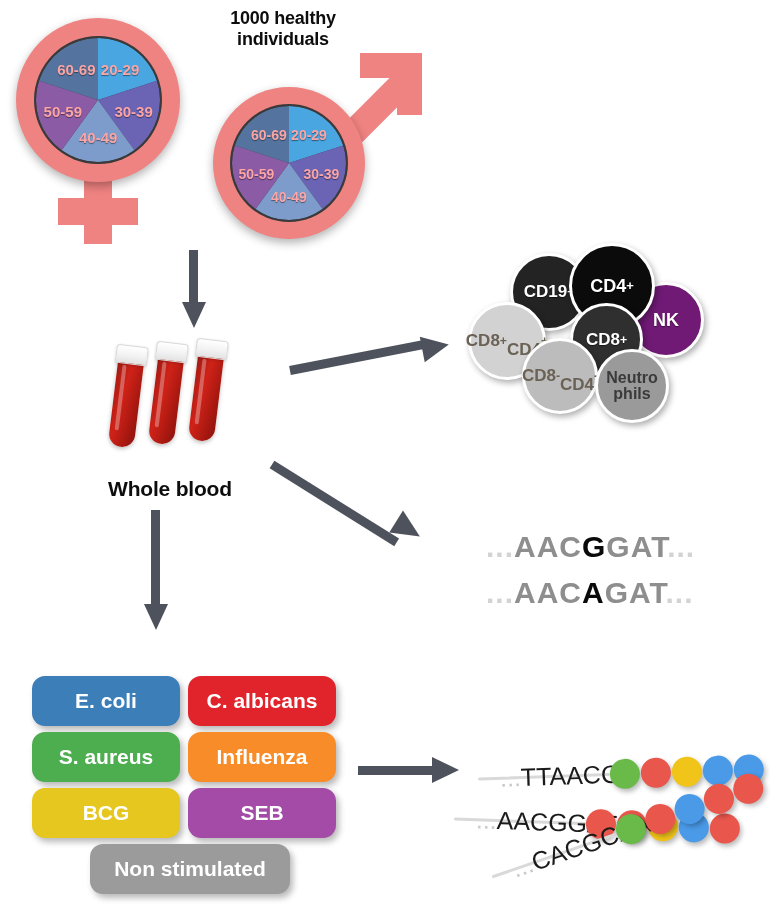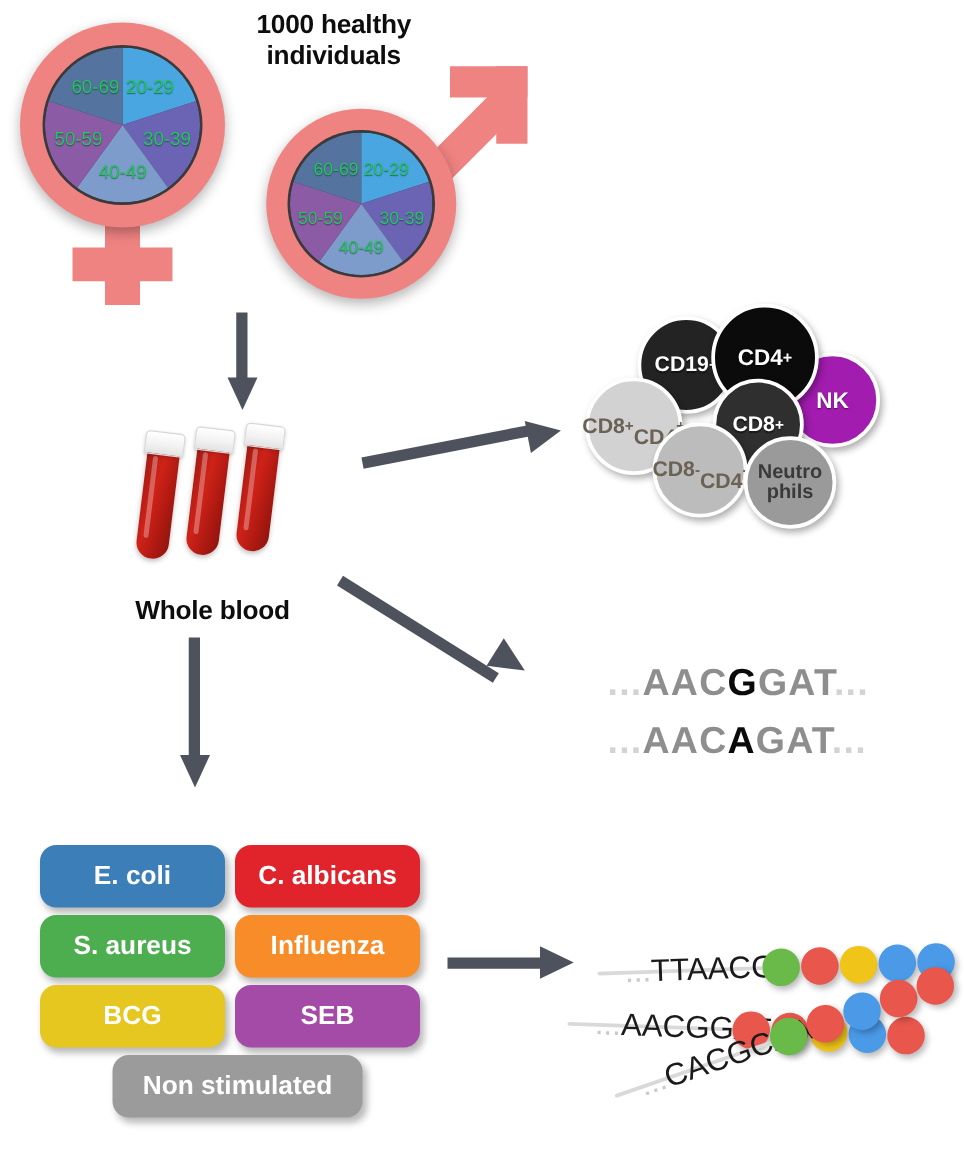"1000 healthy" #title-1000 { font-size: 21px -> 18px; left: 162px -> 178px }
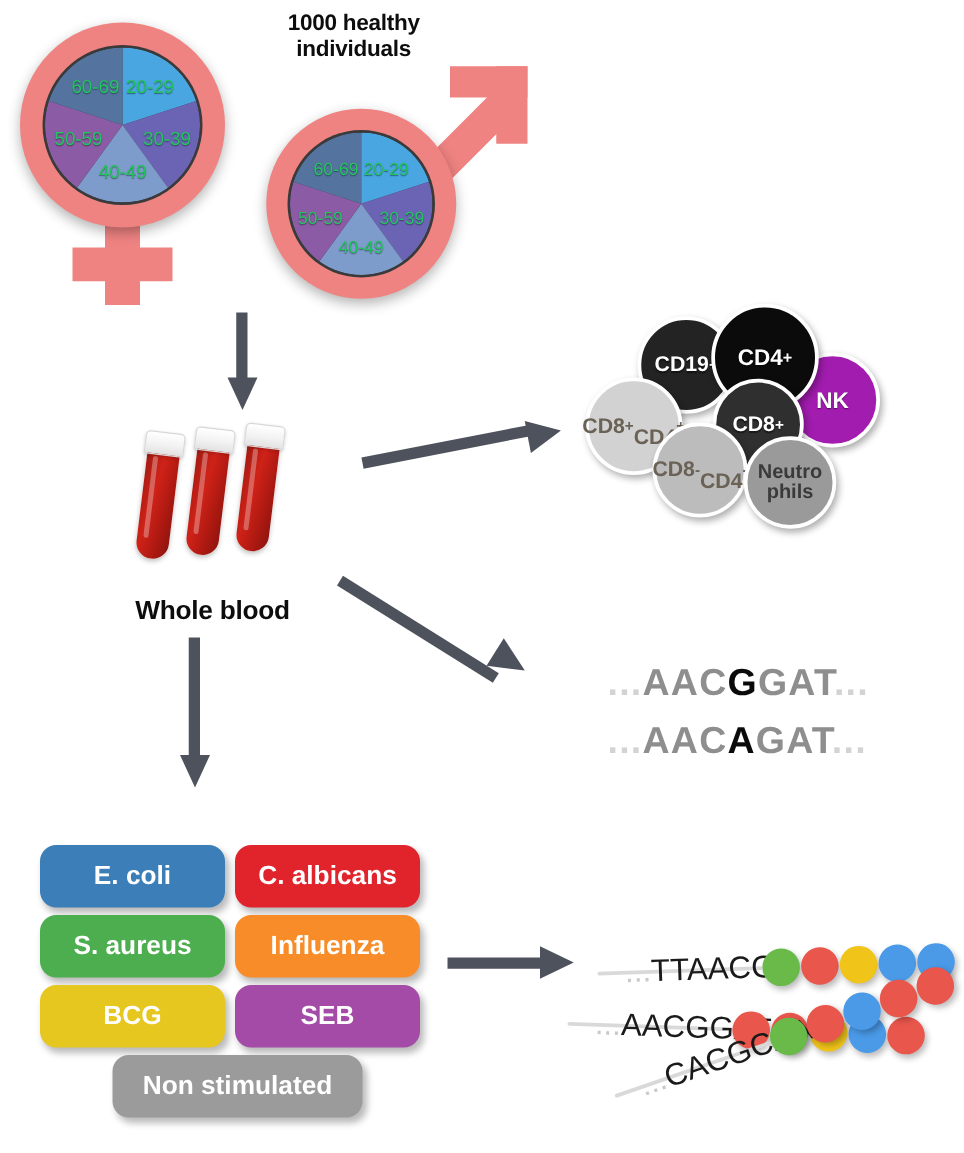"60-69" .pielabel { color: #22c55e -> #fca5a5; font-weight: normal -> bold }
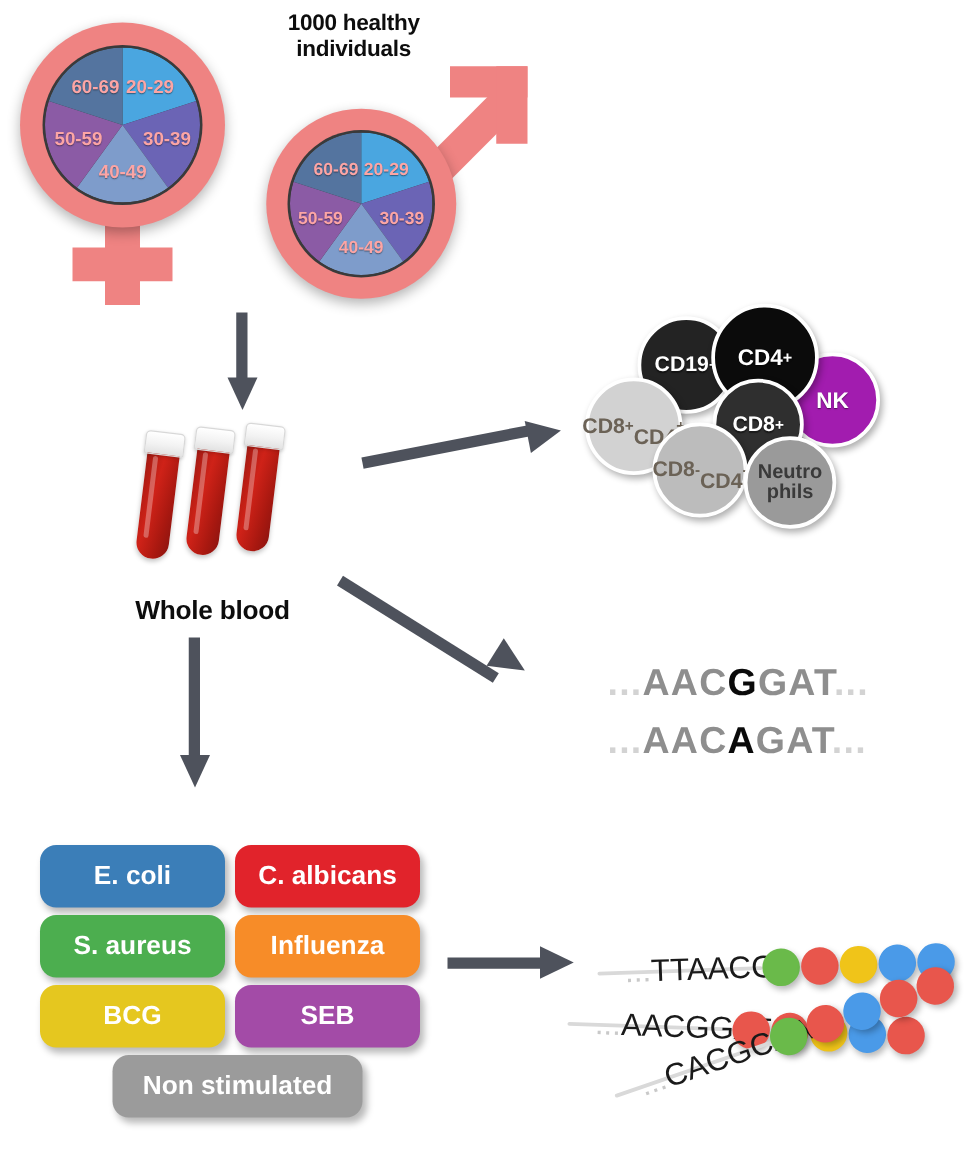"NK" div.cell { background: #a21caf -> #701a75 }
